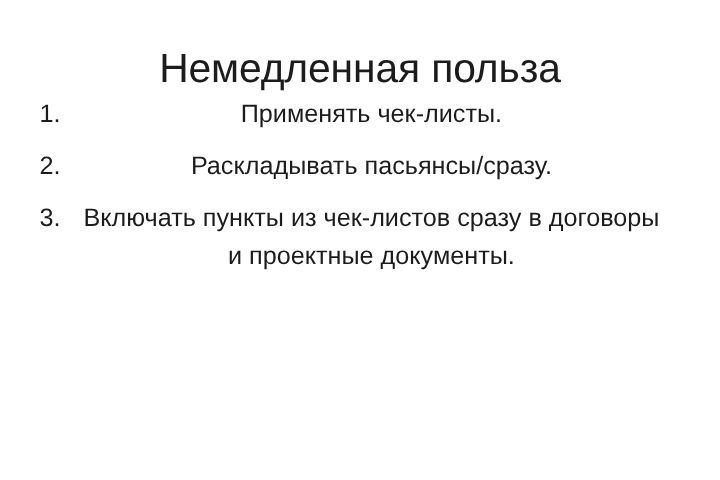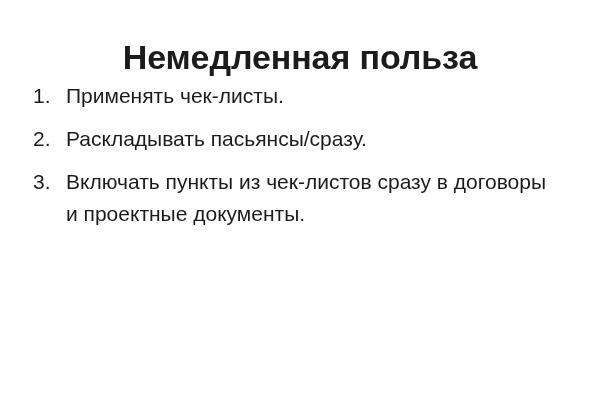"Немедленная польза" .slide-title { font-weight: 700 -> 400 }
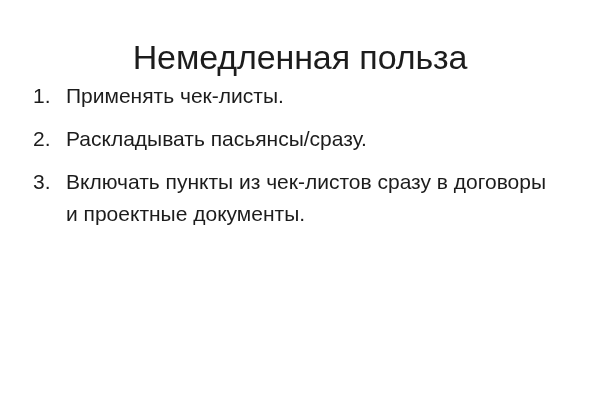"Применять чек-листы." .item-text { text-align: none -> center }
